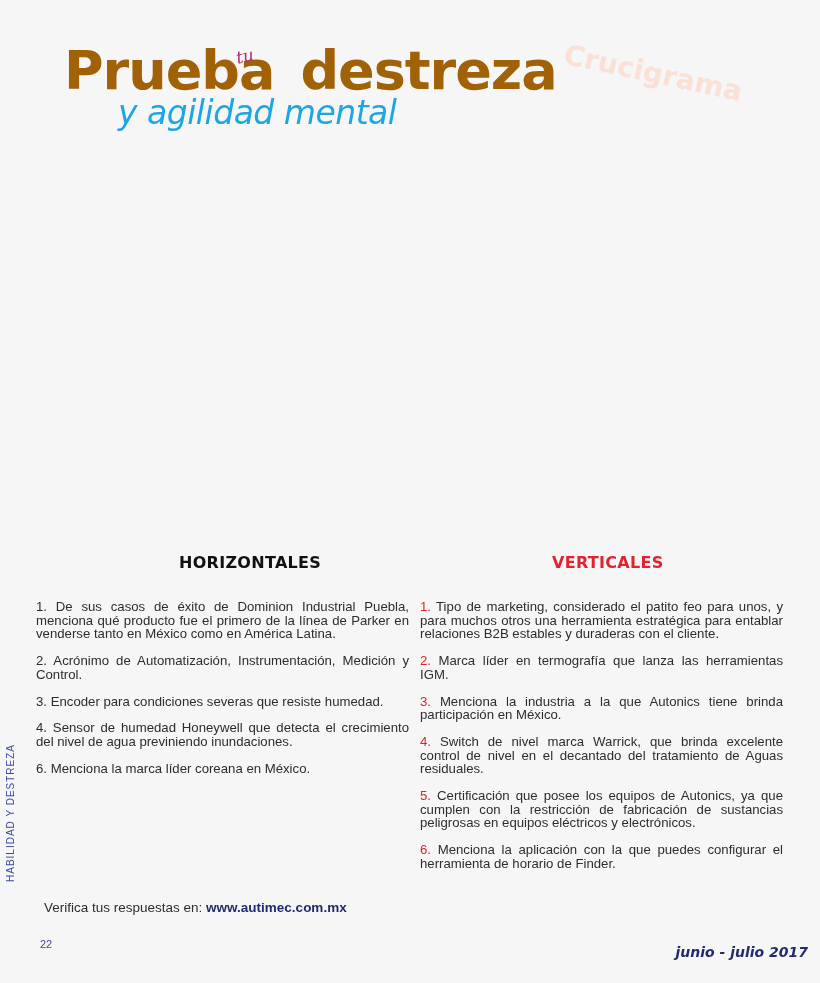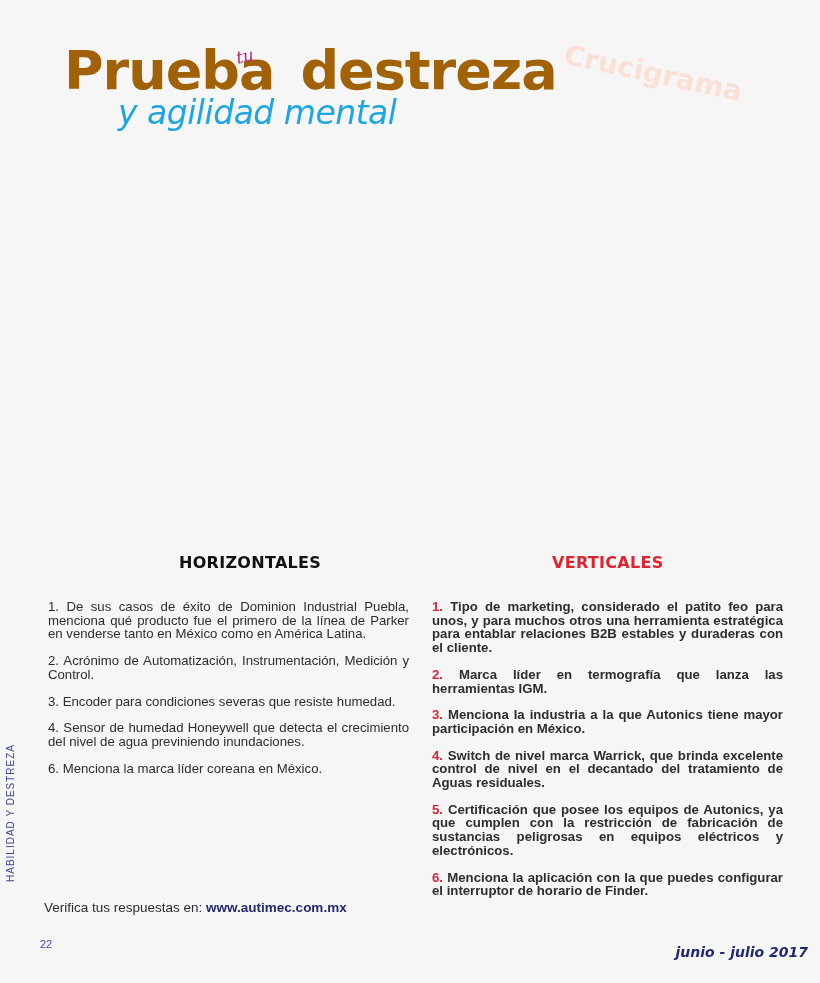"1. De sus casos de" .clue { margin: 0 0 13px 12px -> 0 0 13px 0 }
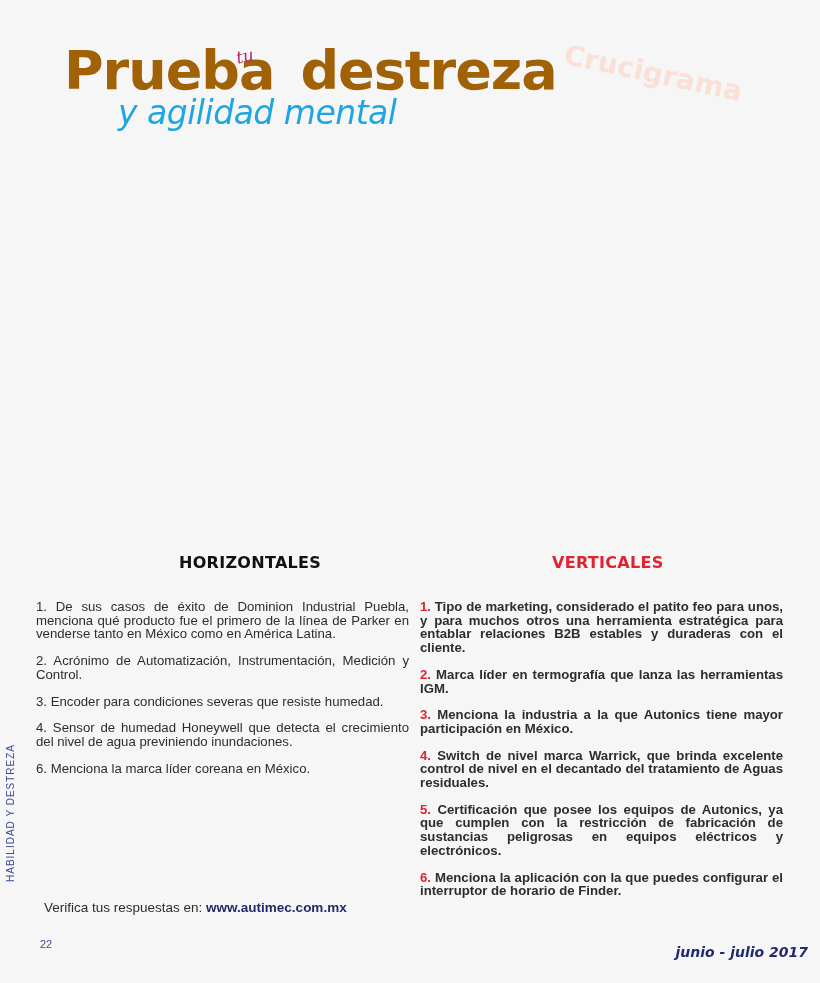"1. Tipo de marketing, considerado" .col-right { font-weight: bold -> none }
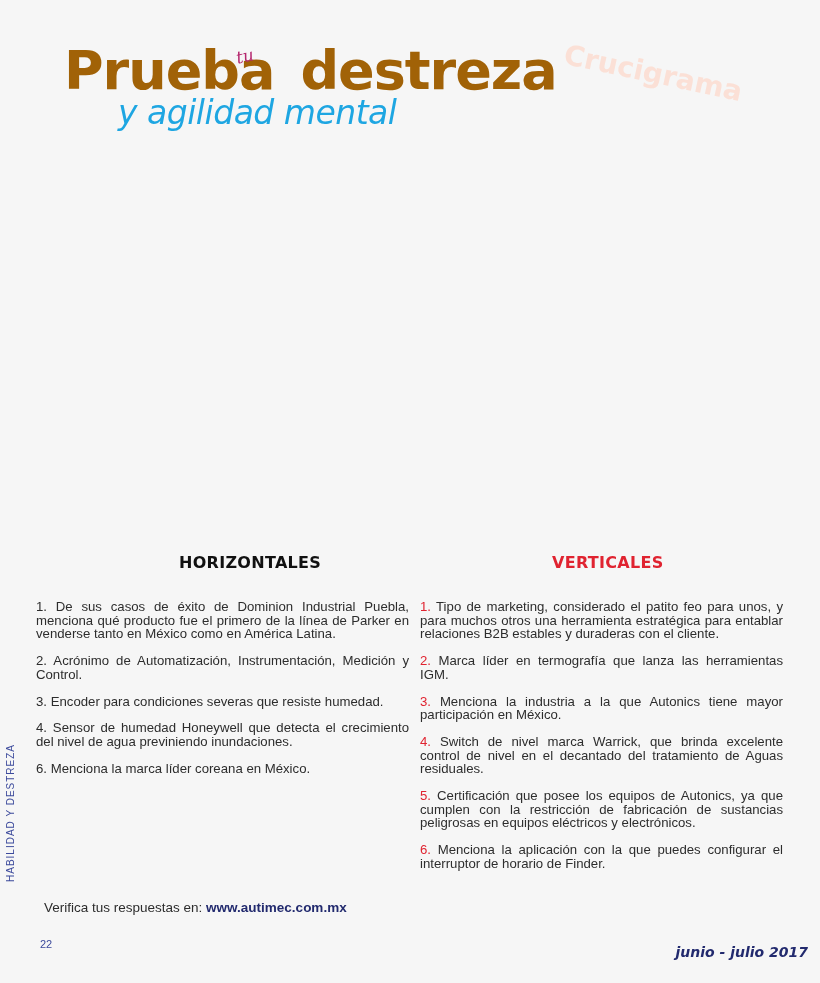"Menciona la industria a la" span { text: mayor -> brinda }
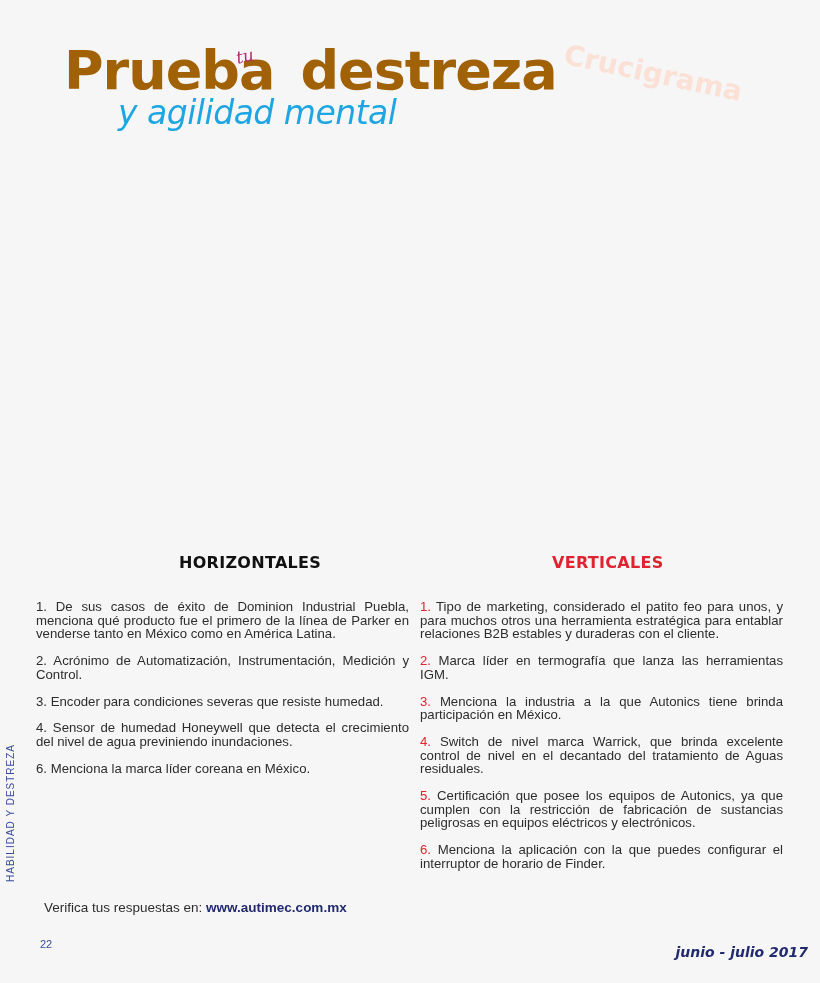"Menciona la aplicación con la" span { text: interruptor -> herramienta }
